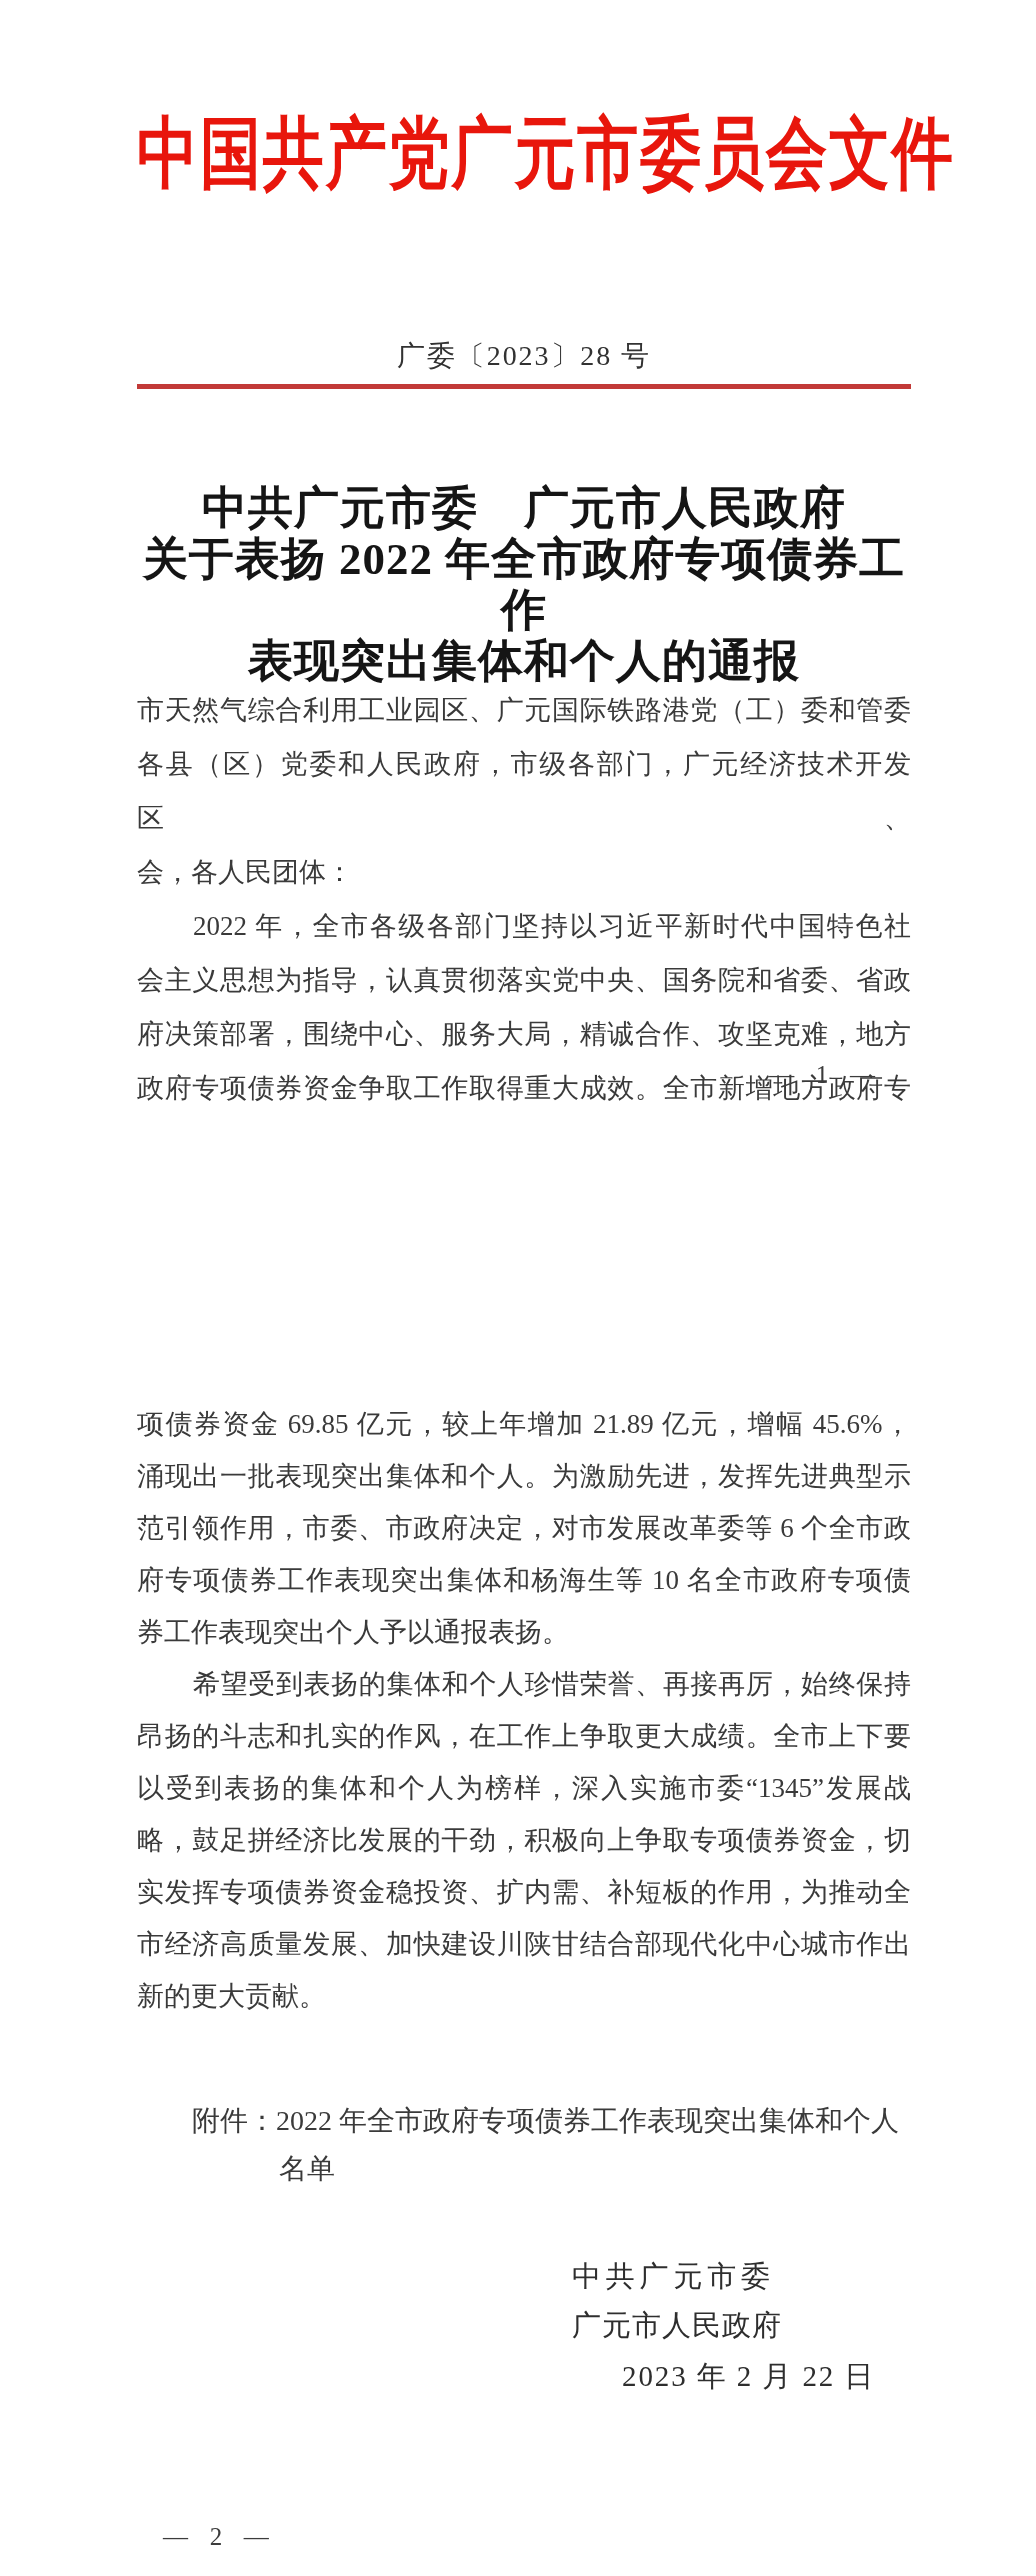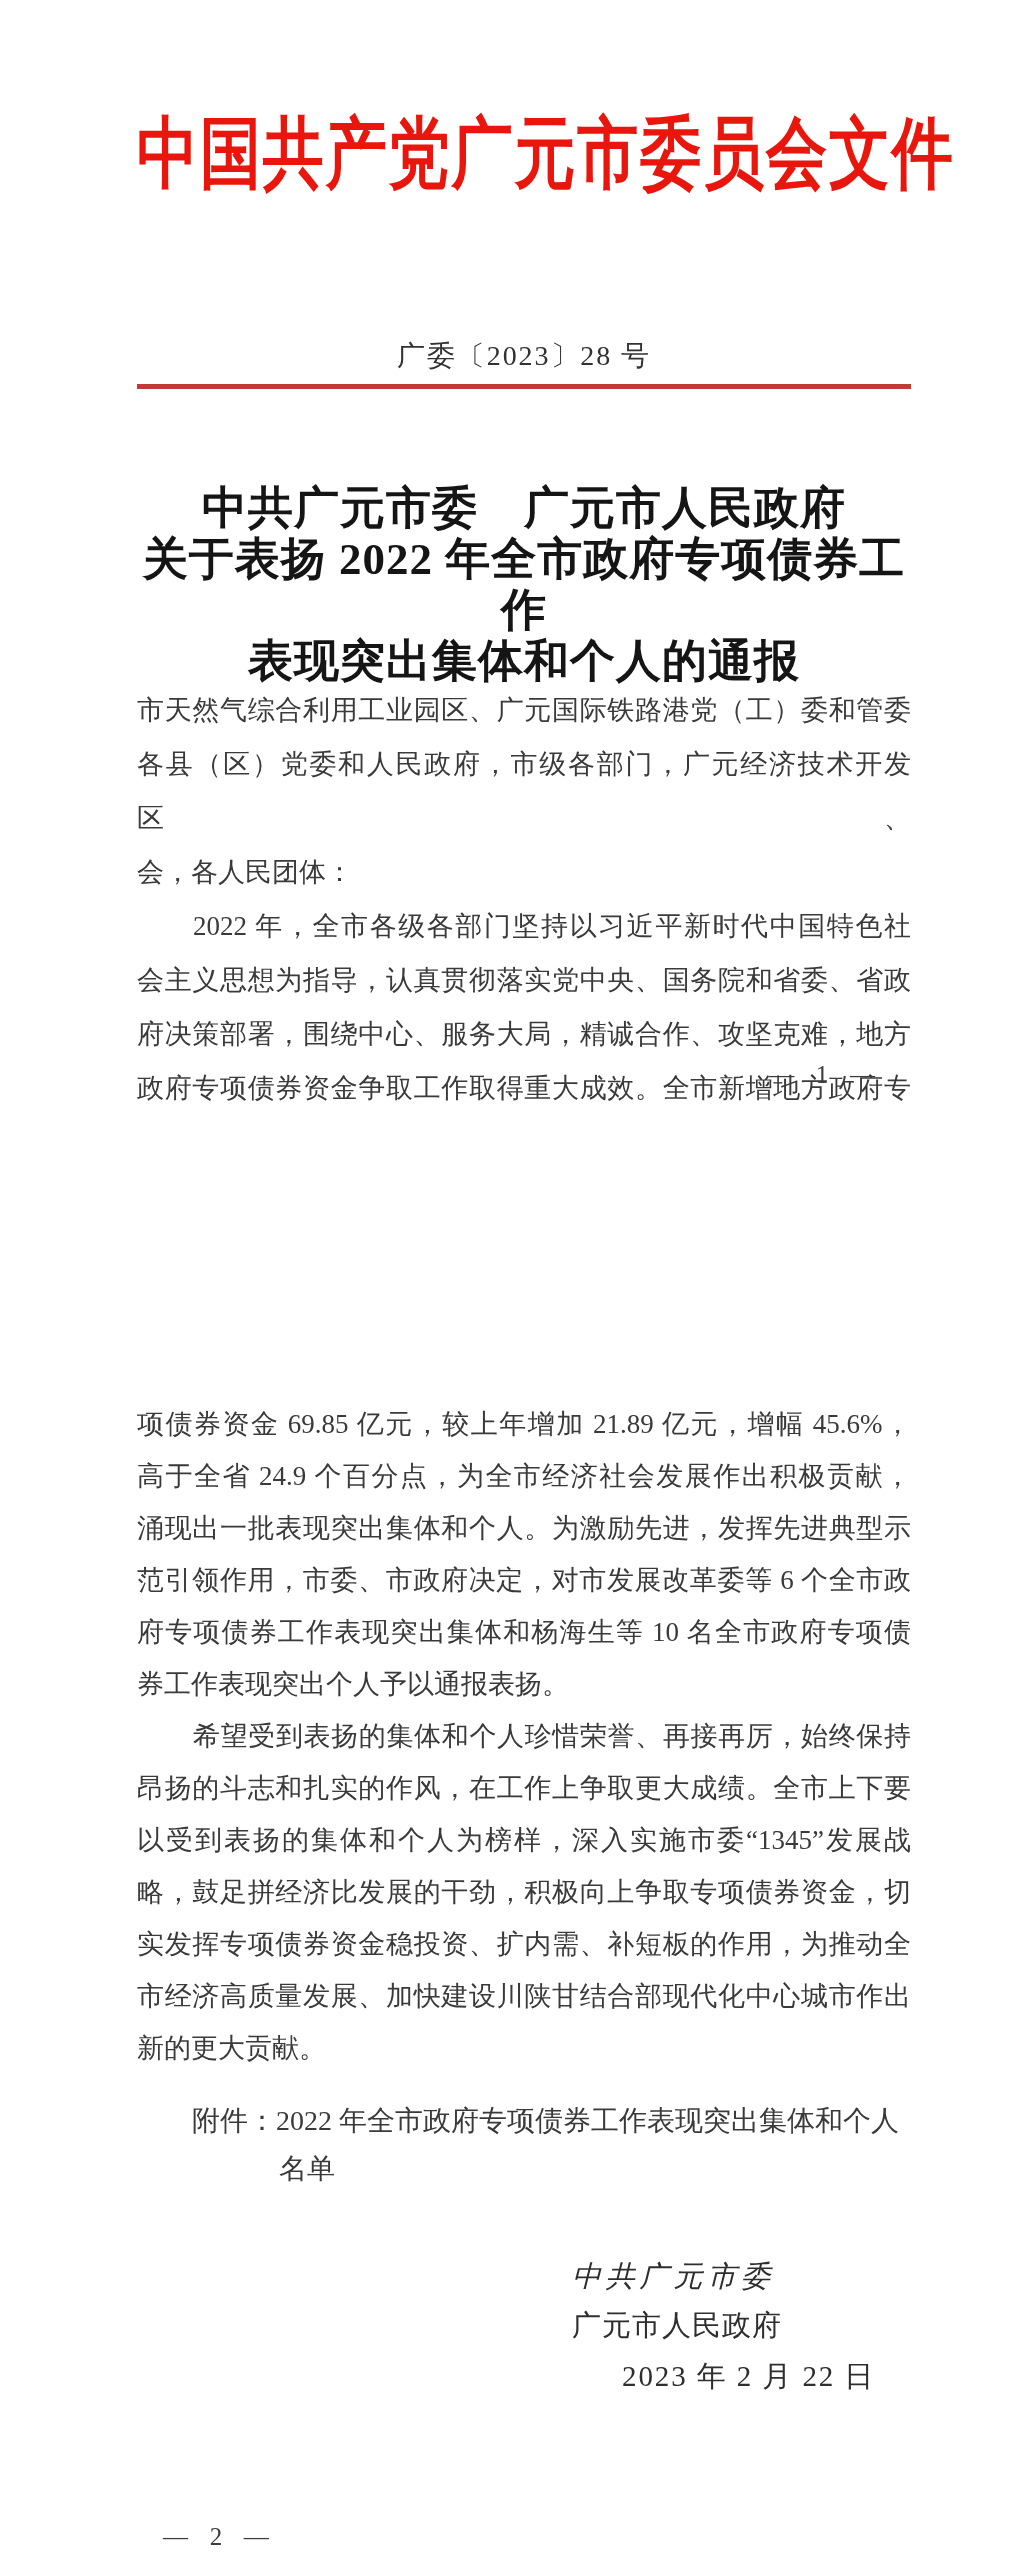"高于全省 24.9 个百分点，为全市经济社会发展作出积极贡献，" div.jline { html: <div>高于全省 24.9 个百分点，为全市经济社会发展作出积极贡献，</div> -> none }
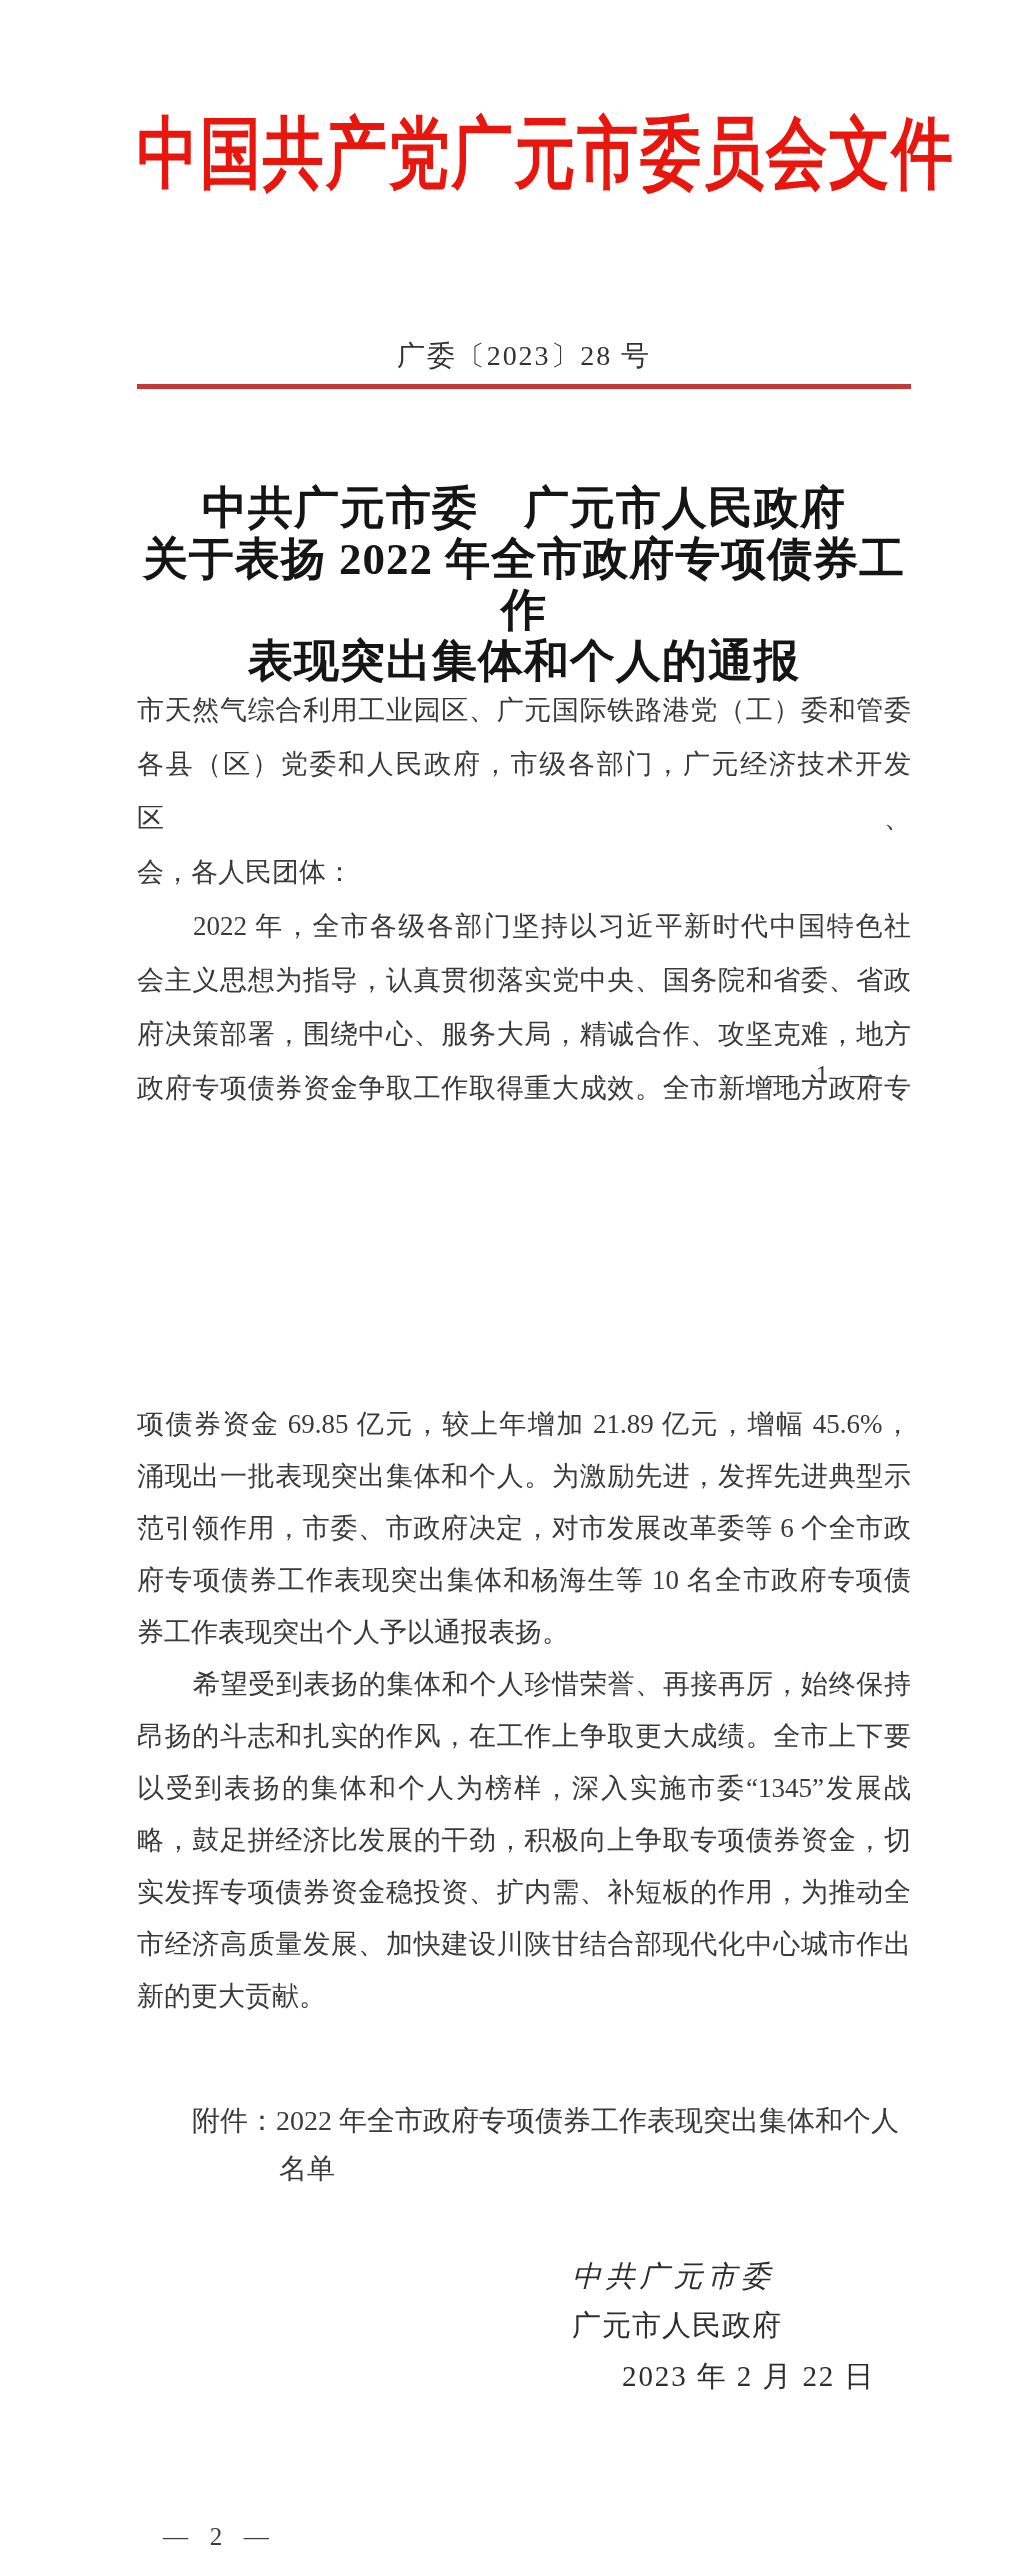"中共广元市委" .sig-1 { font-style: italic -> none }
